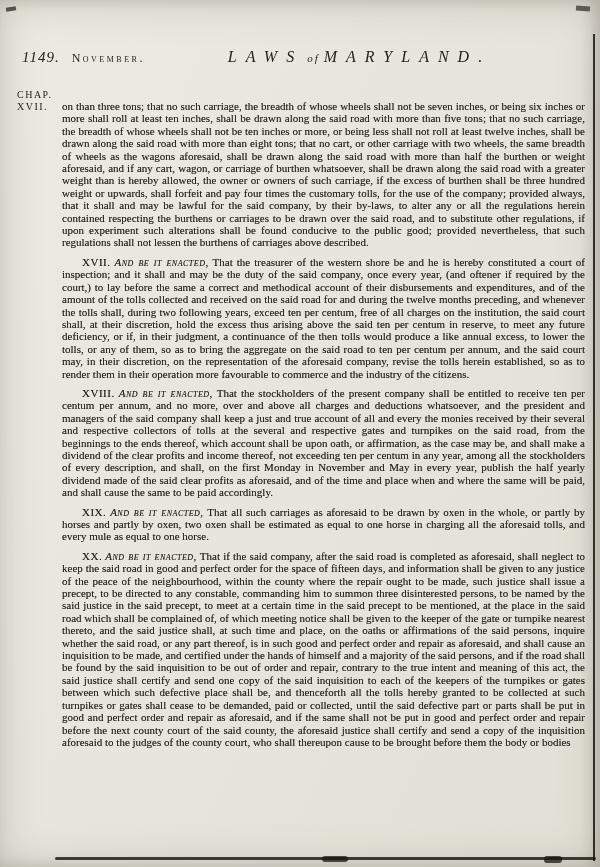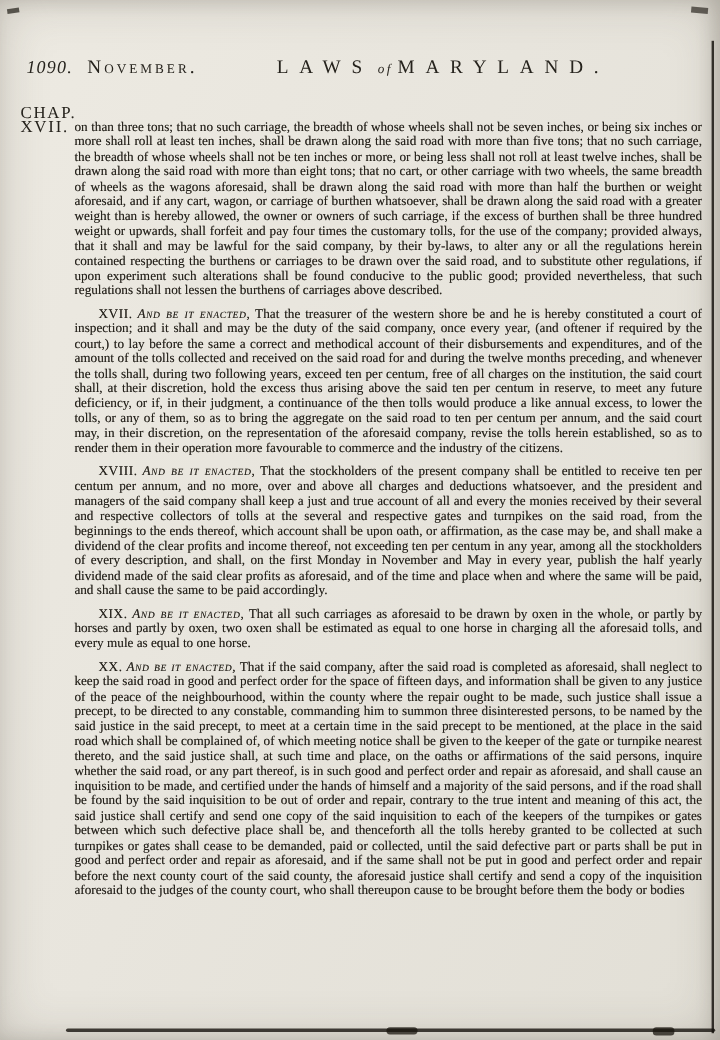"1090." span.year { text: 1090 -> 1149 }
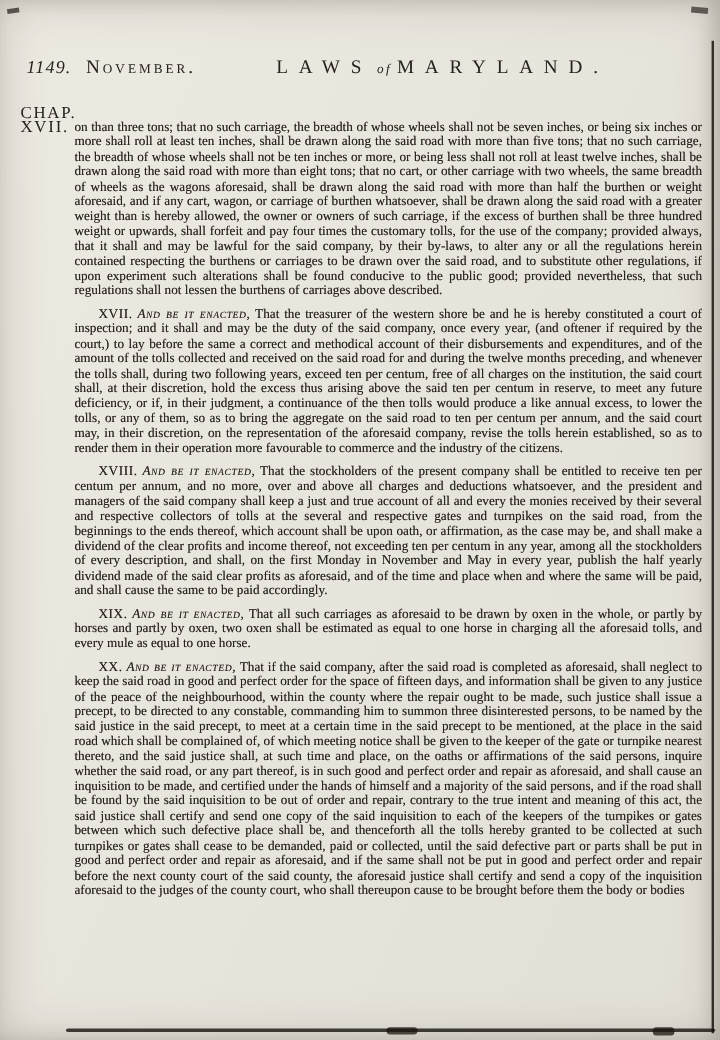"November." .month { font-size: 16px -> 12px }
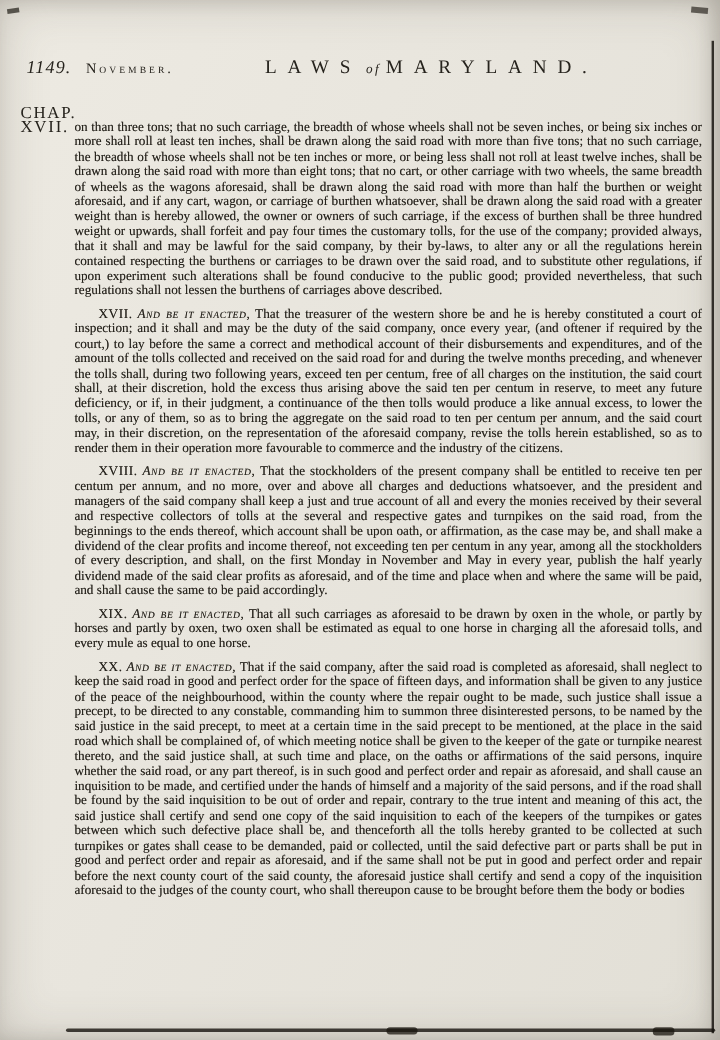"LAWS" .title-laws,.title-place { font-style: none -> italic }
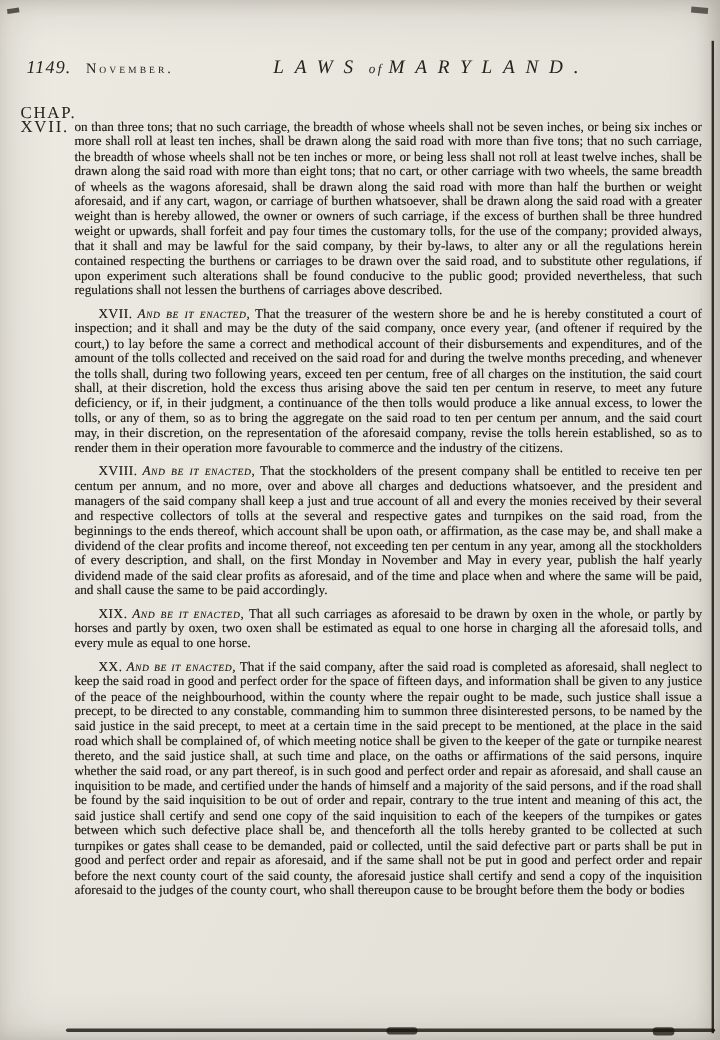"CHAP." .margin-note { font-size: 14px -> 10px }
